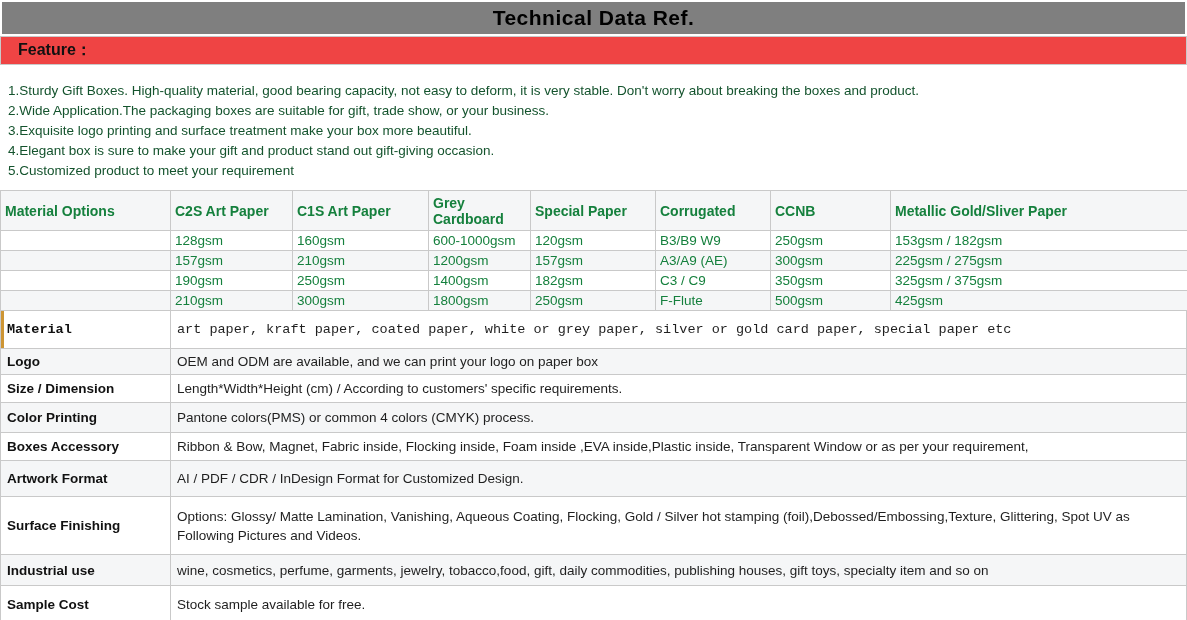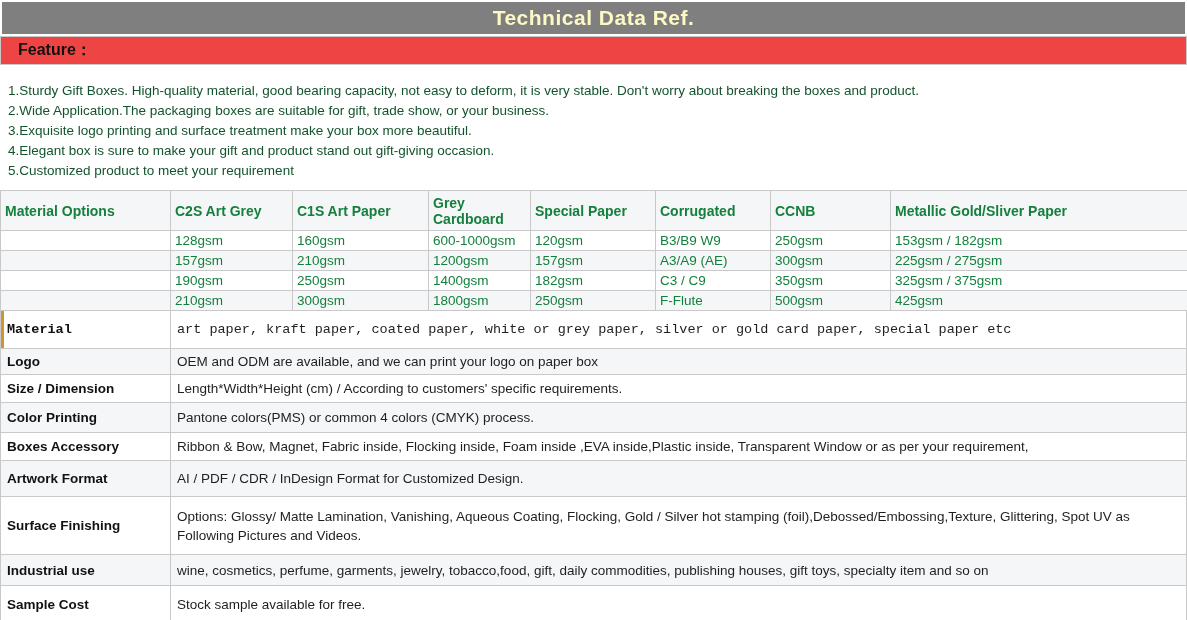"Technical Data Ref." .banner-title { color: #fef9c3 -> #000000 }
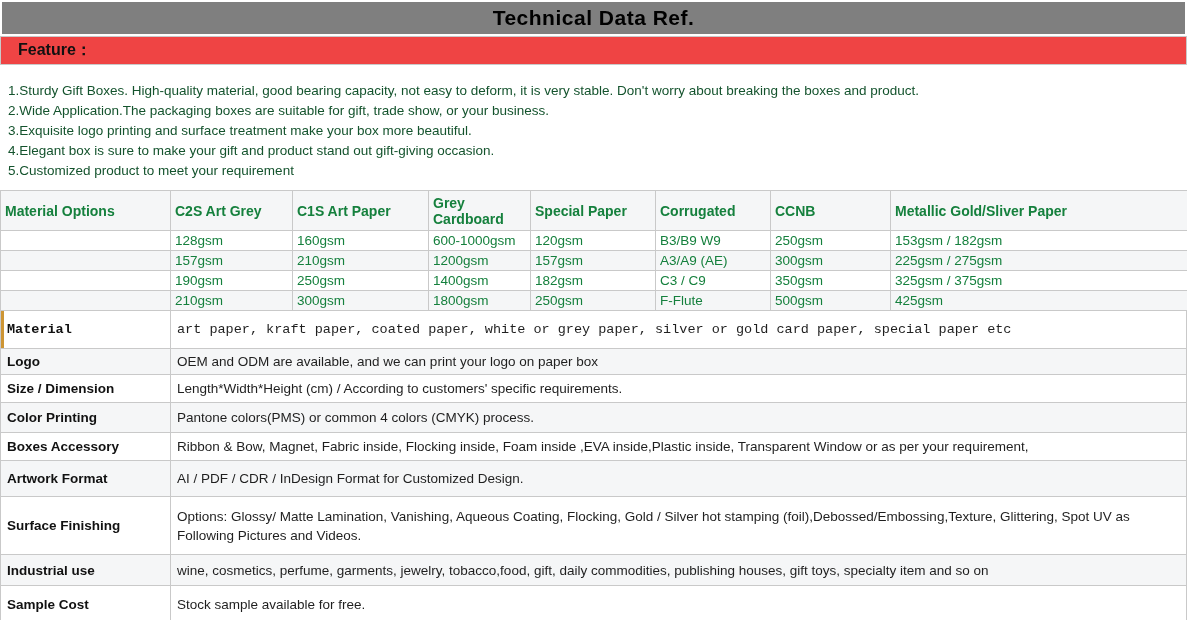"C2S Art Grey" th { text: Grey -> Paper }
